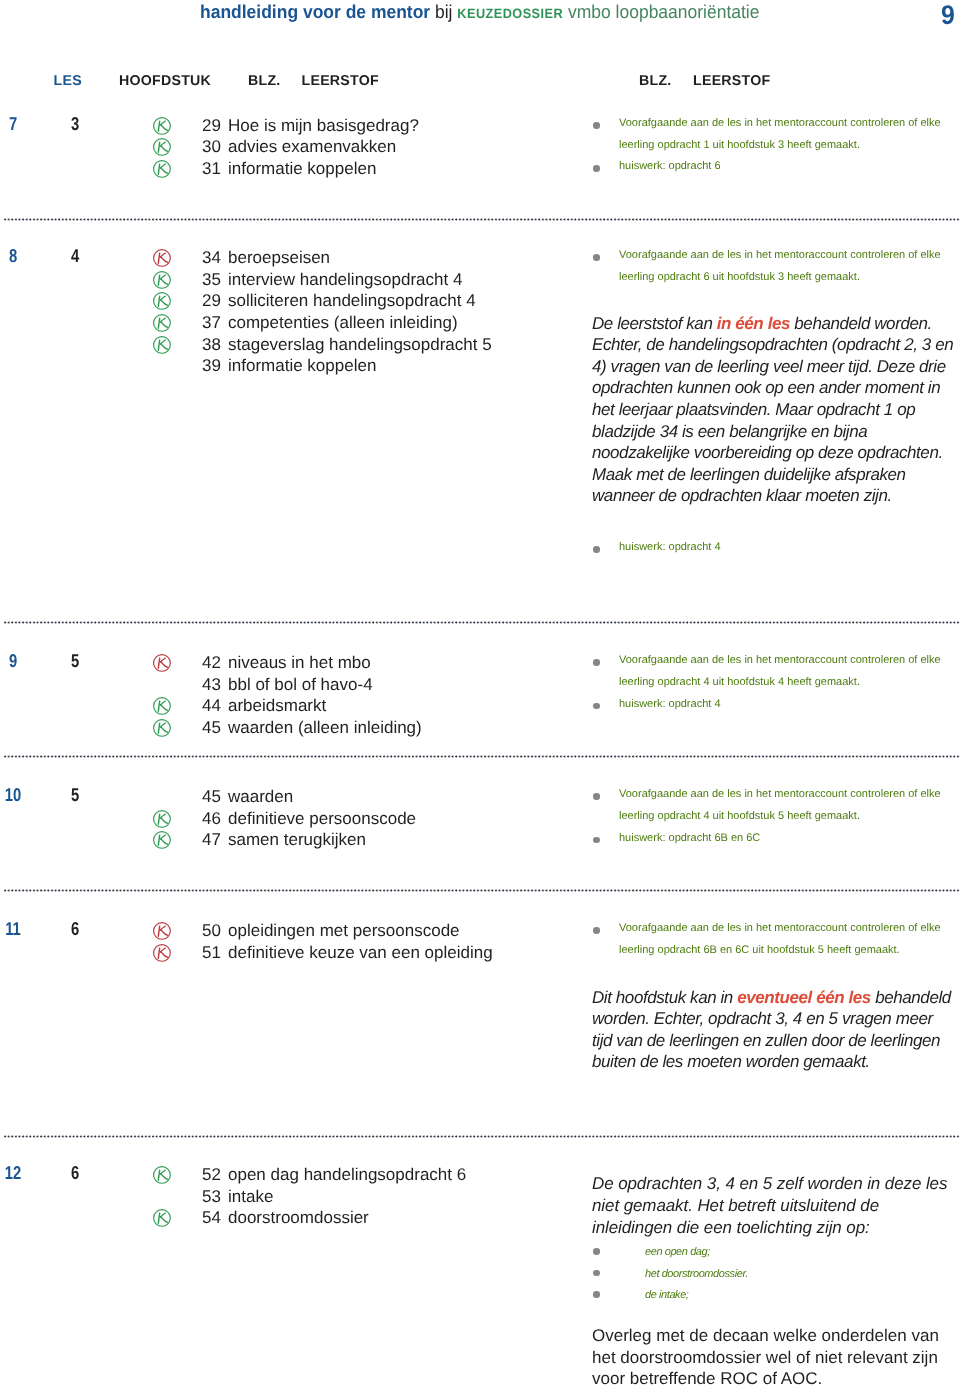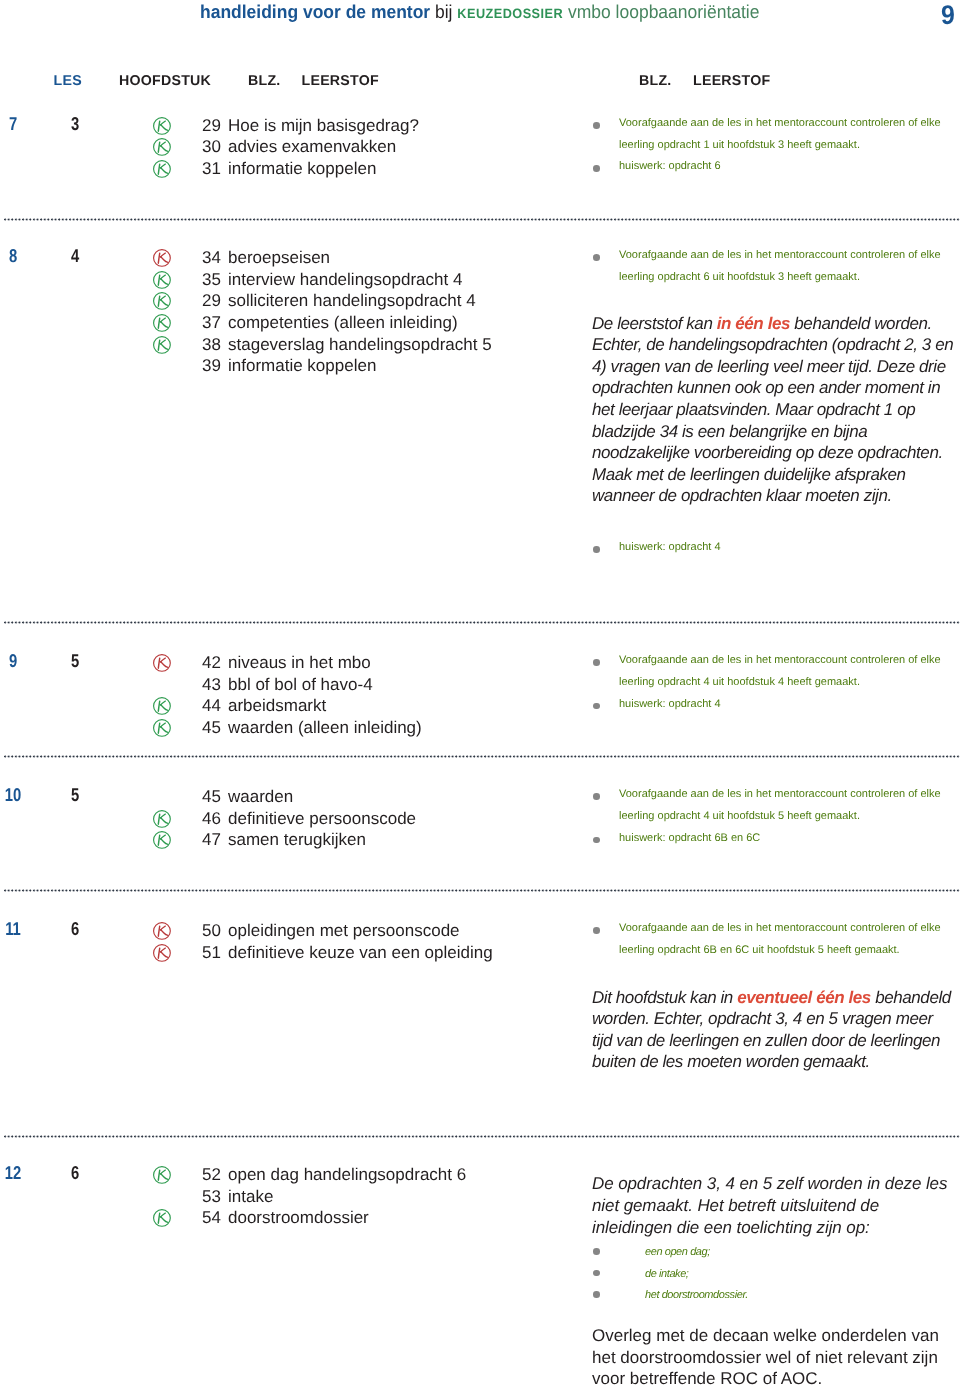"de intake;" div.bulrow { order: before "het doorstroomdossier." -> after "het doorstroomdossier." }
